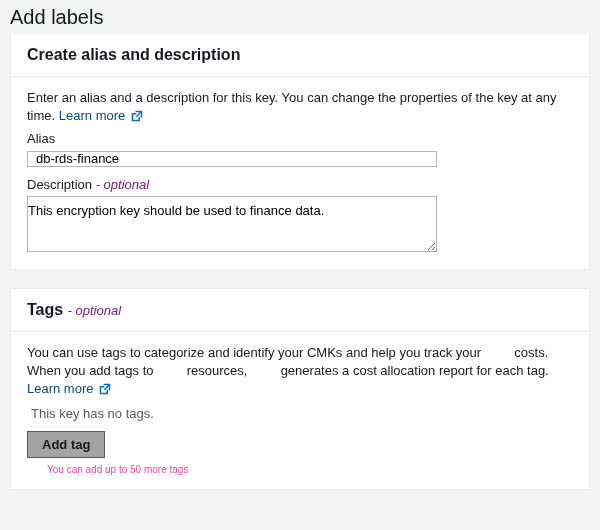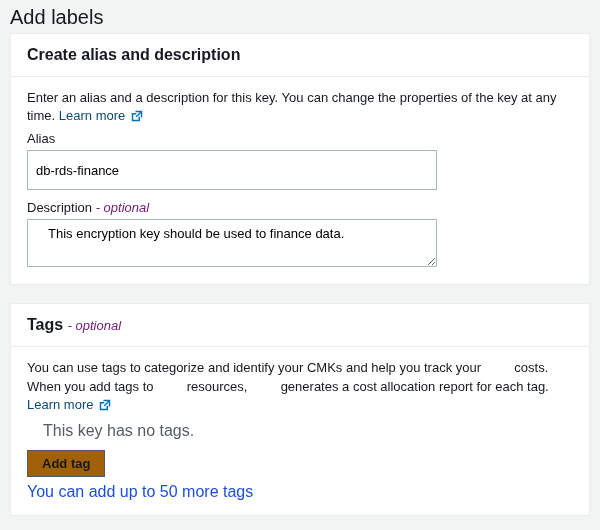"db-rds-finance" input[type="text"] { height: 40px -> 16px }
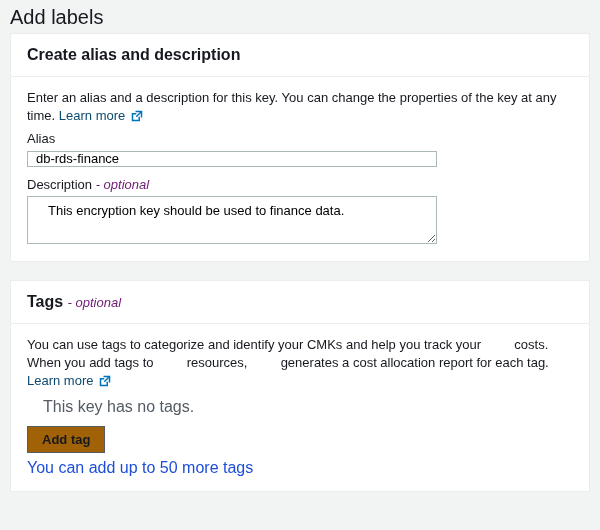"This encryption key should be" textarea { height: 48px -> 56px; padding: 6px 20px -> 6px 0 }
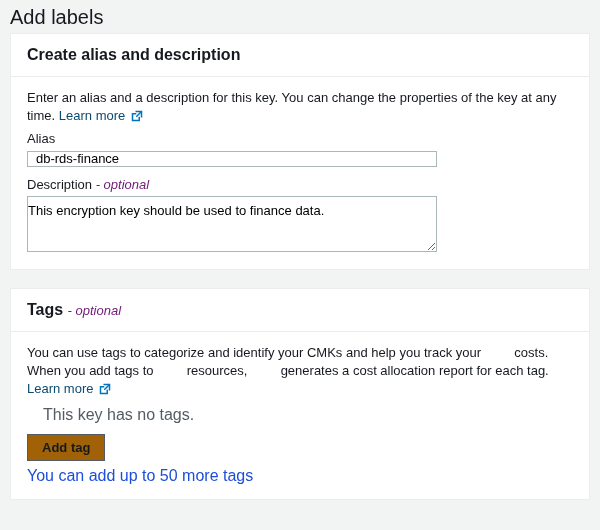"This key has no tags." .no-tags { font-size: 16px -> 13px; margin: 8px 0 10px 16px -> 8px 0 10px 4px }
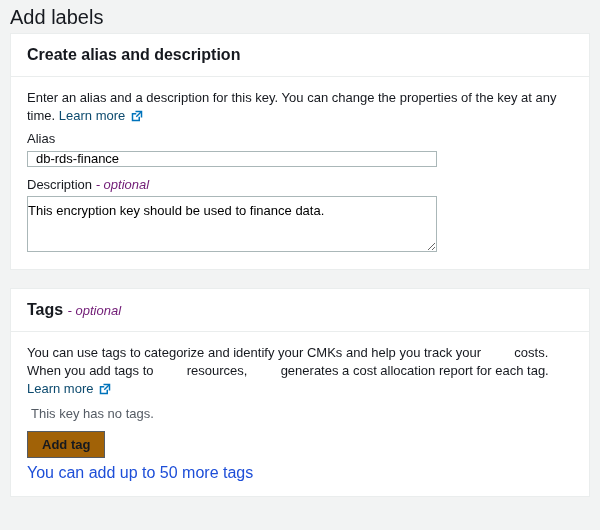"Add tag" .btn { background: #a16207 -> #a3a3a3 }
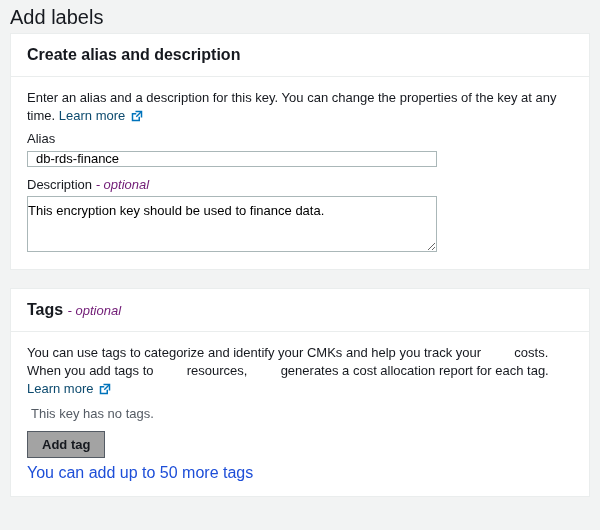"You can add up to" .sub { color: #1d4ed8 -> #ec4899; font-size: 16px -> 10px; margin-left: none -> 20px }
